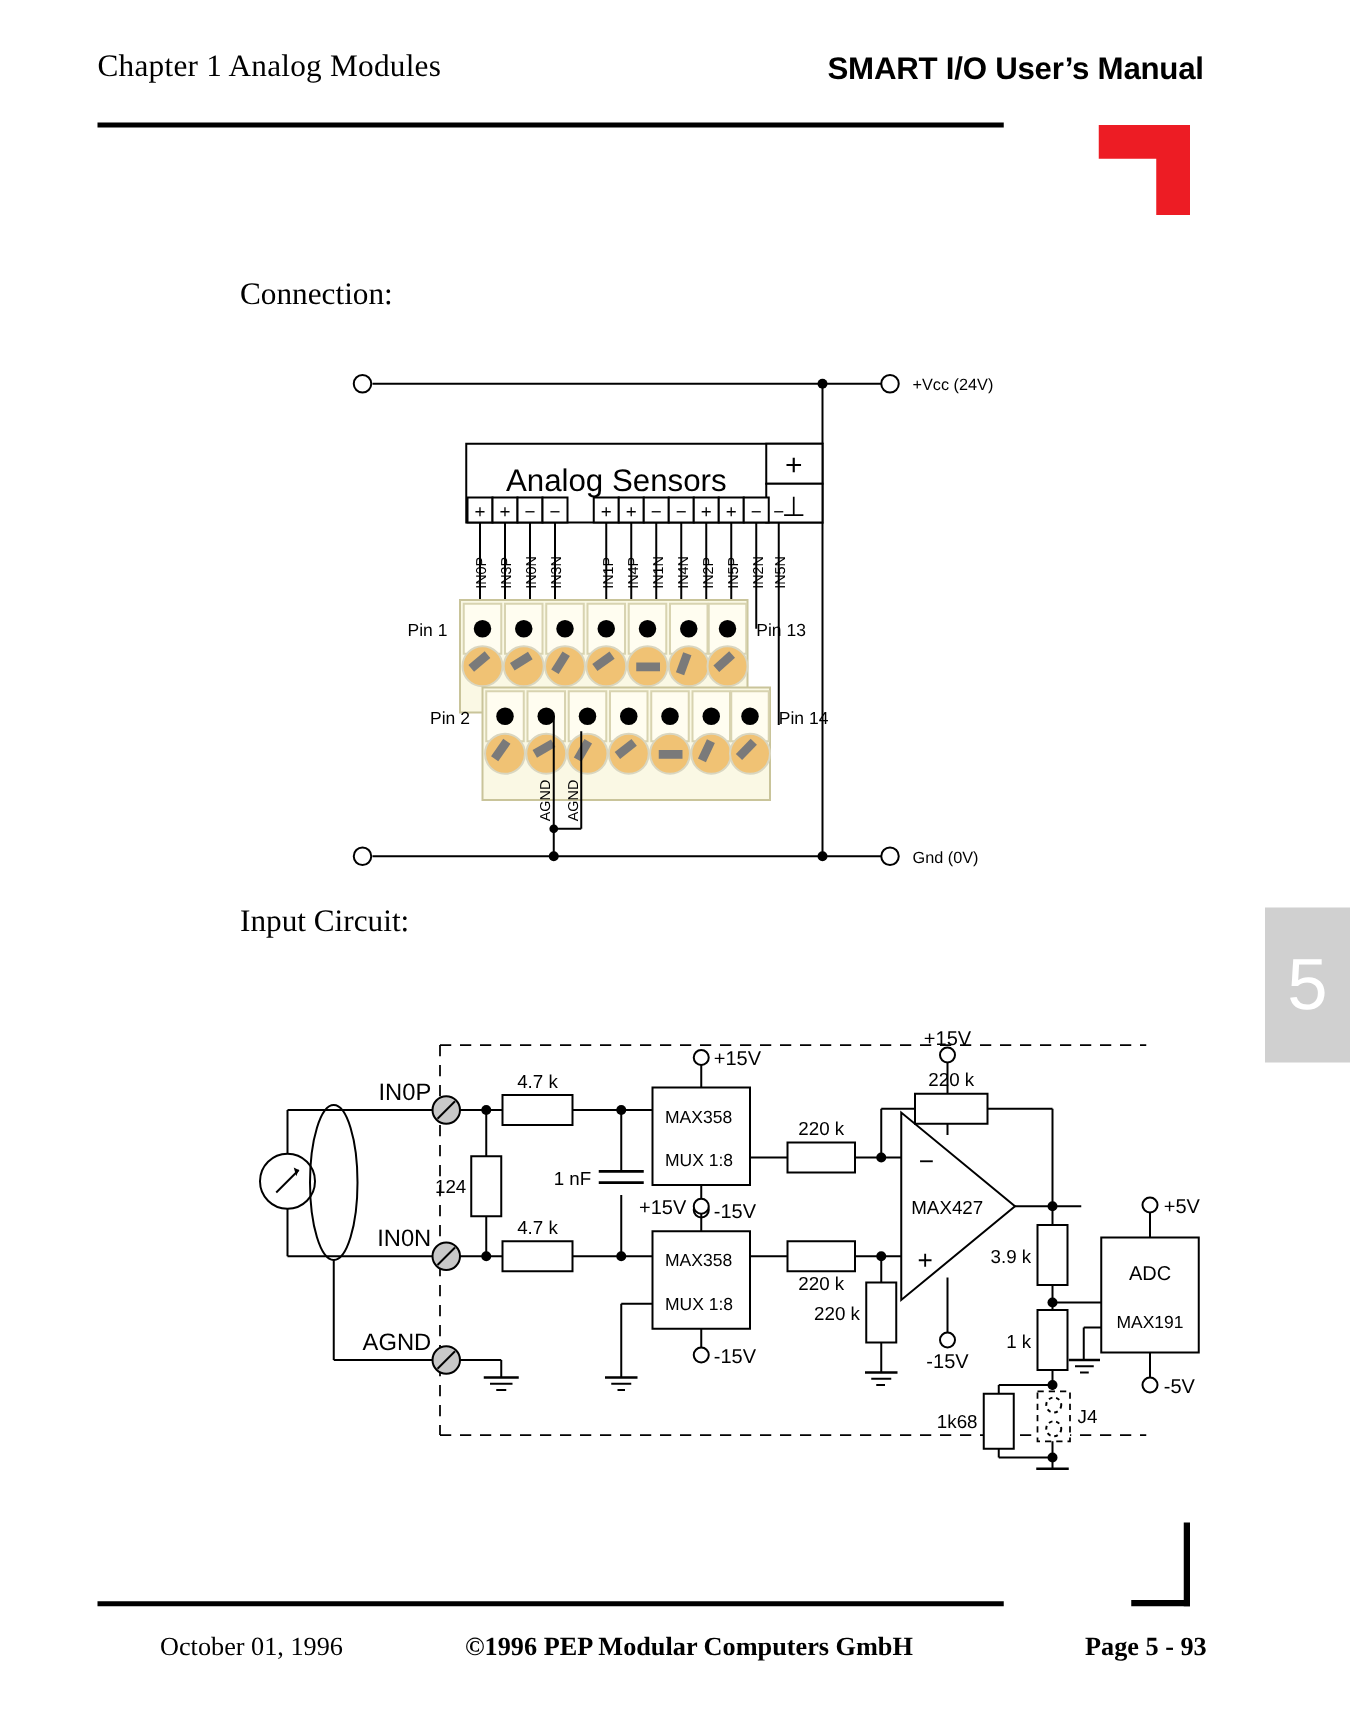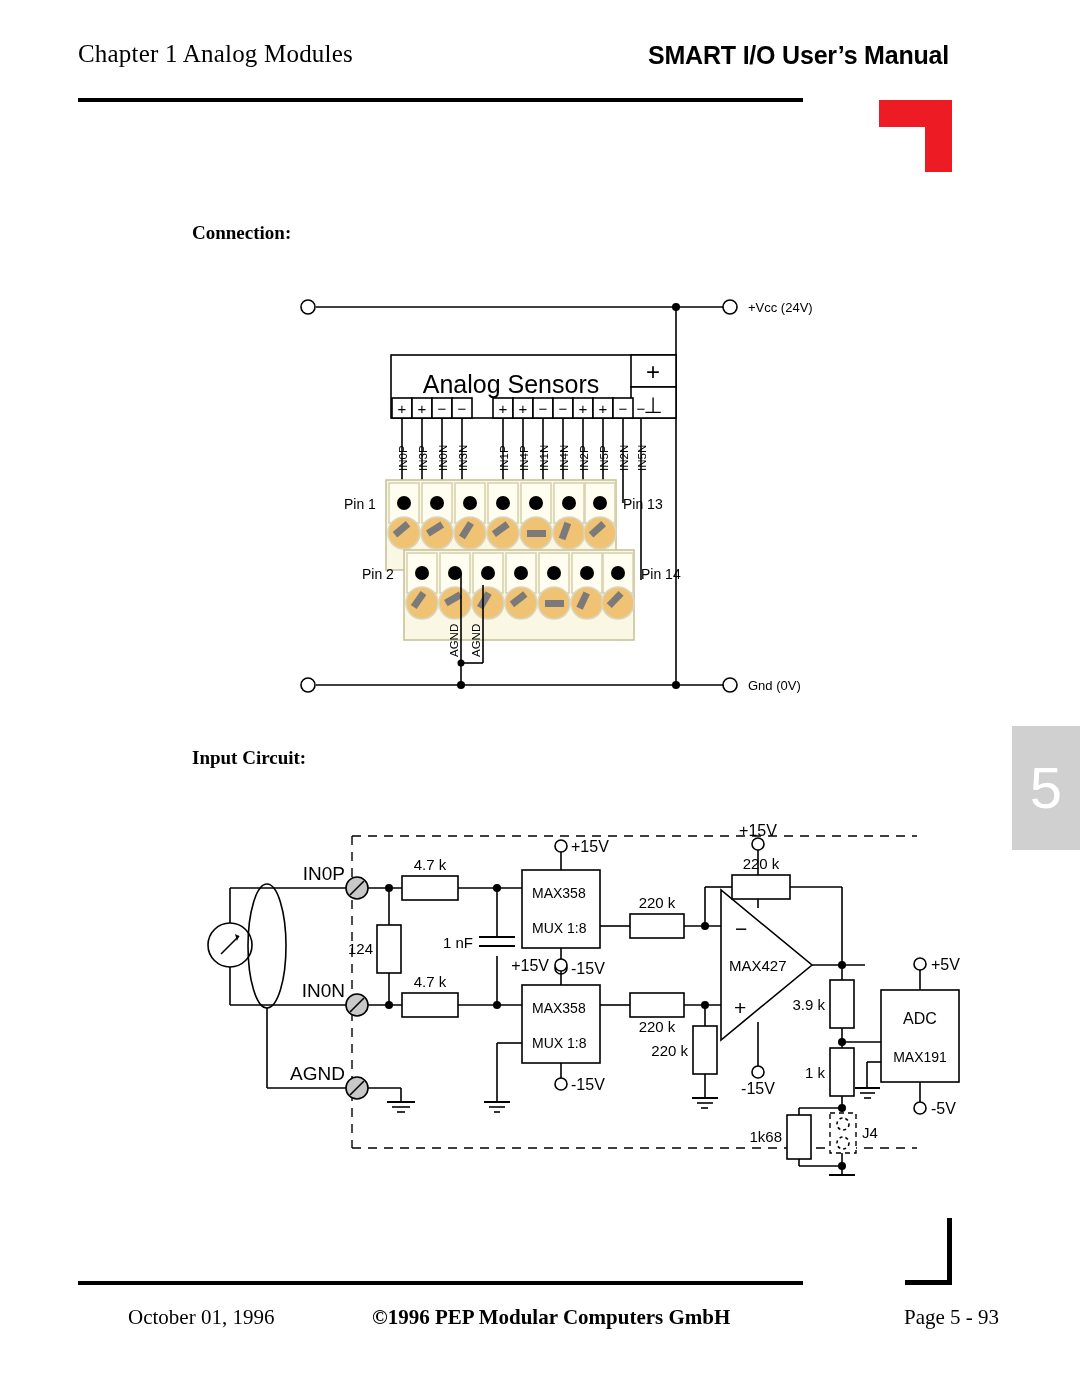"SMART I/O User’s Manual" #header-manual-title { left: 648px -> 662px }
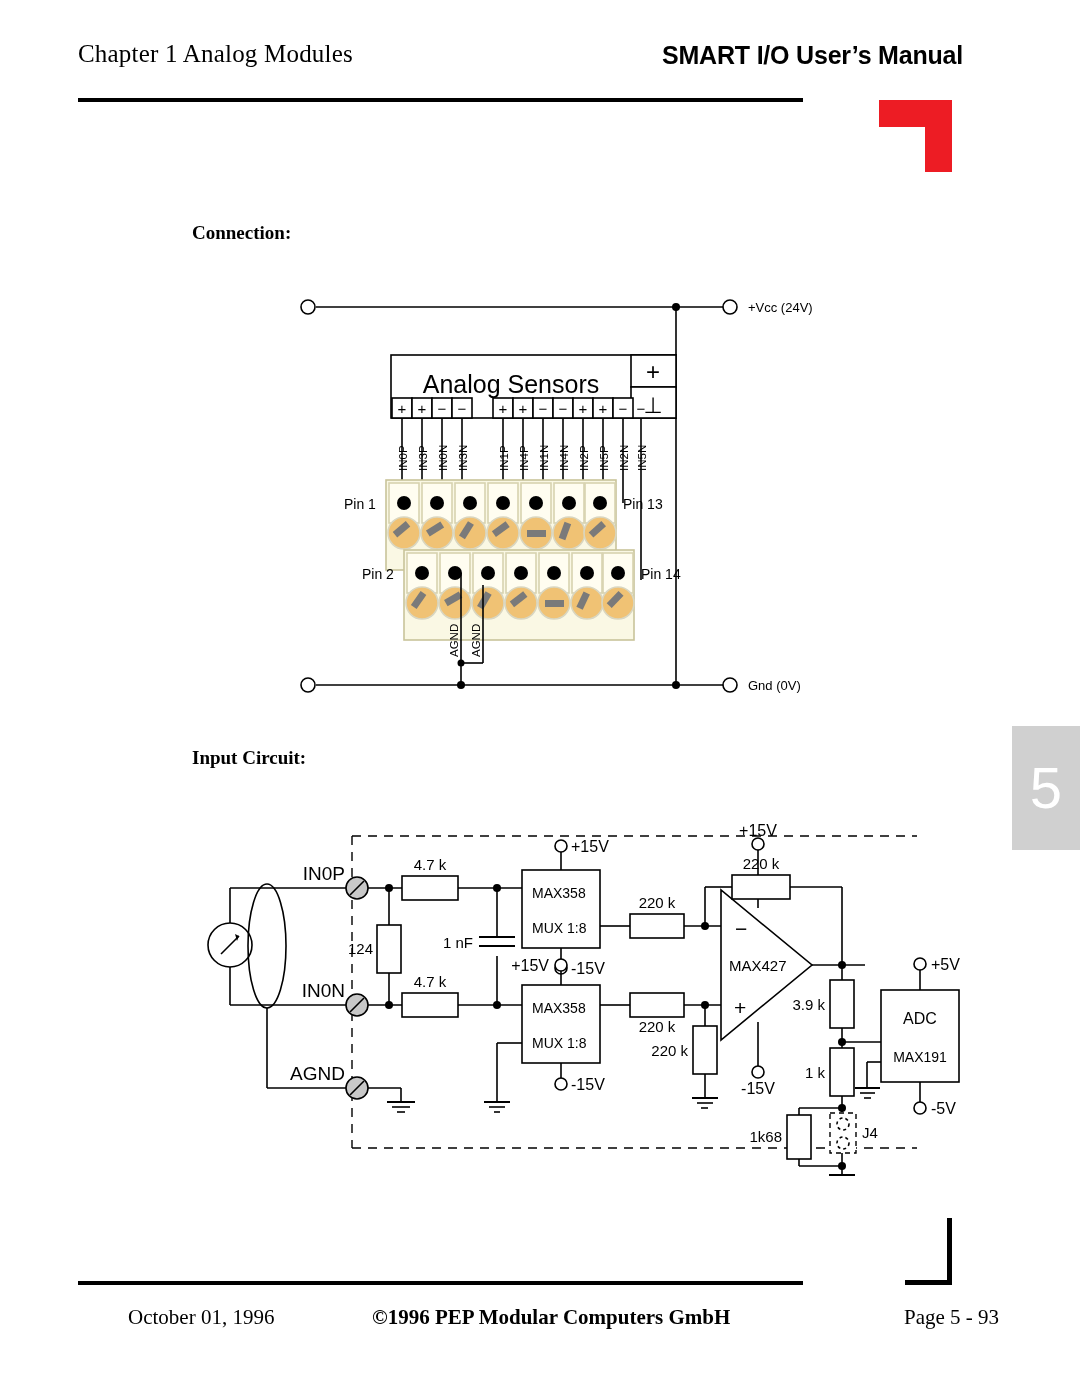"Connection:" .section-heading { font-size: 19px -> 25px; font-weight: bold -> normal }
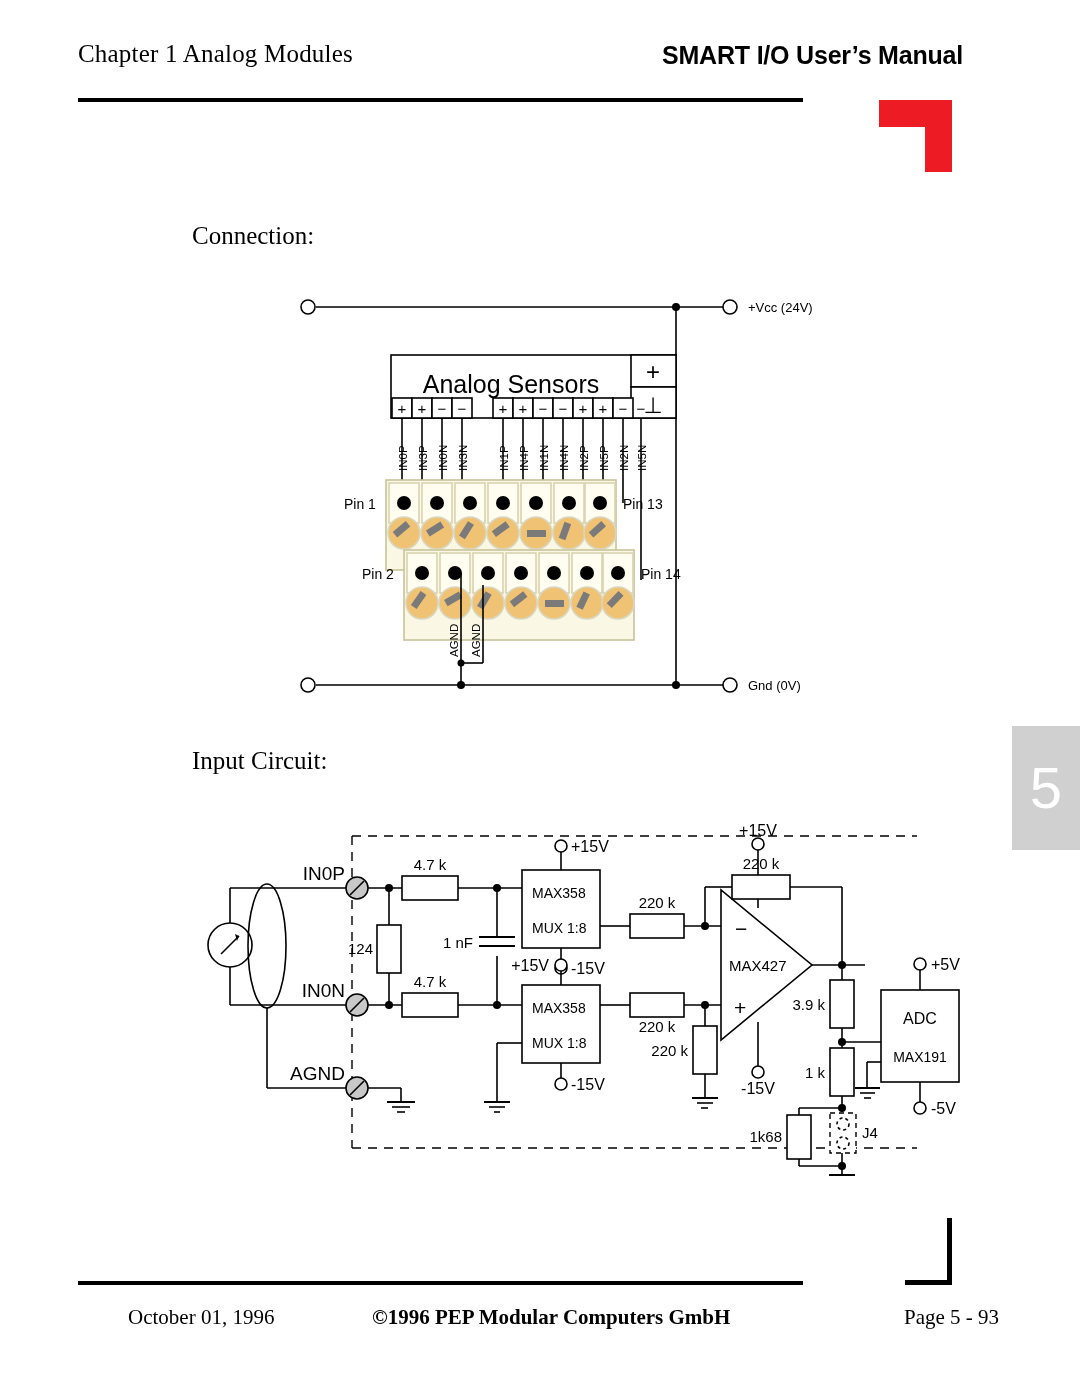"+Vcc (24V)" #figure-connection { left: 286px -> 268px }
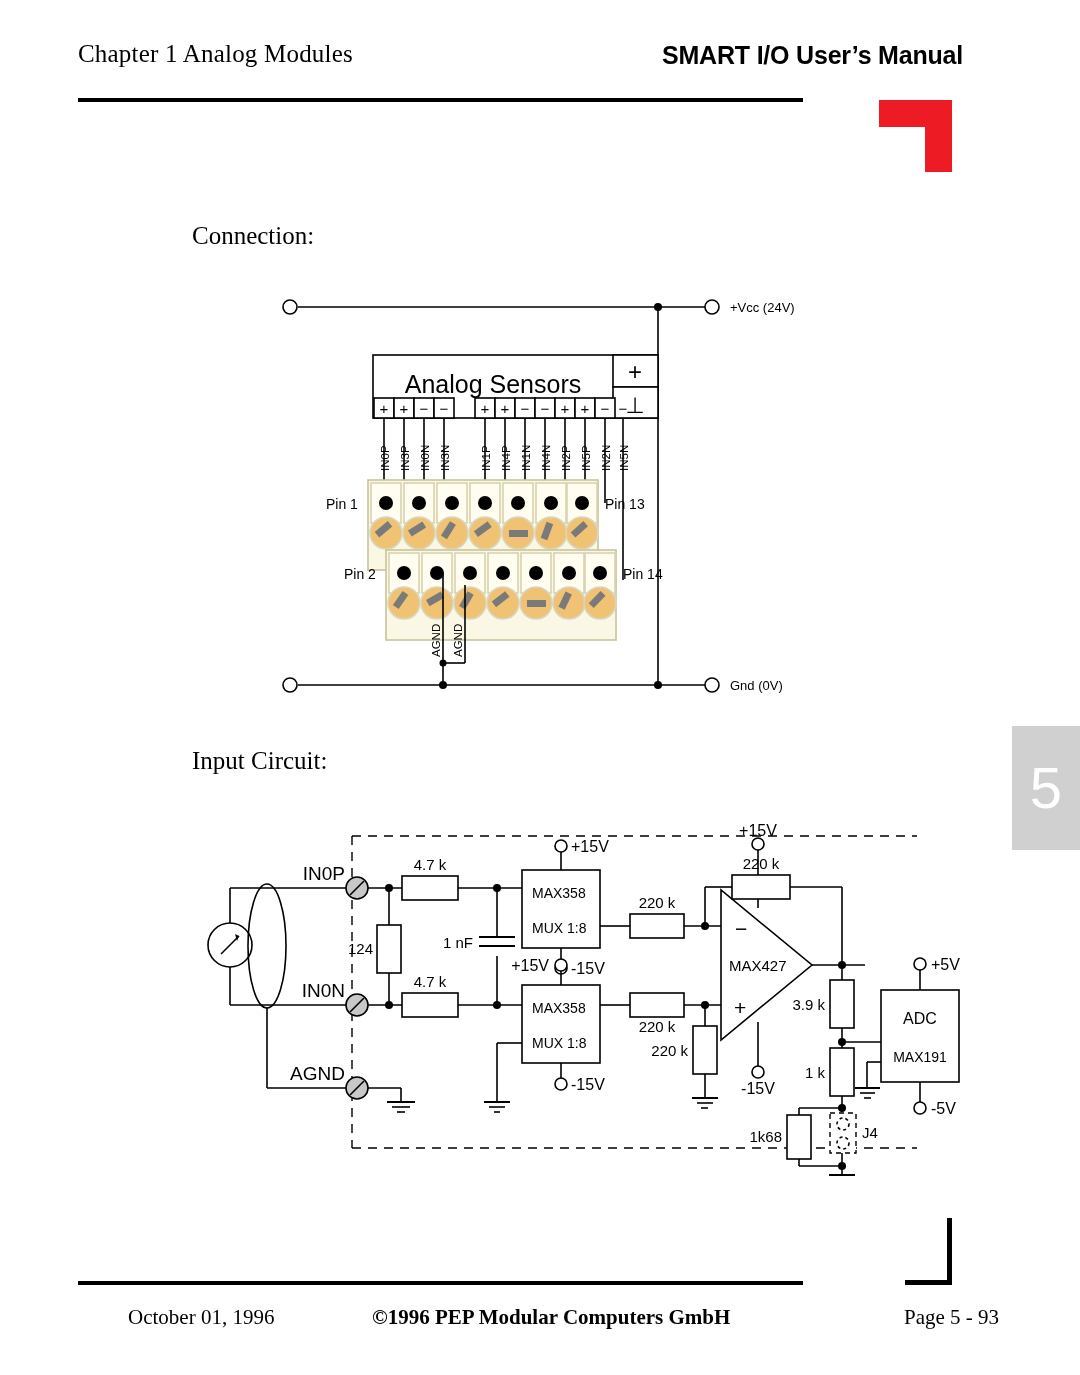"Input Circuit:" #heading-input-circuit { top: 747px -> 724px }
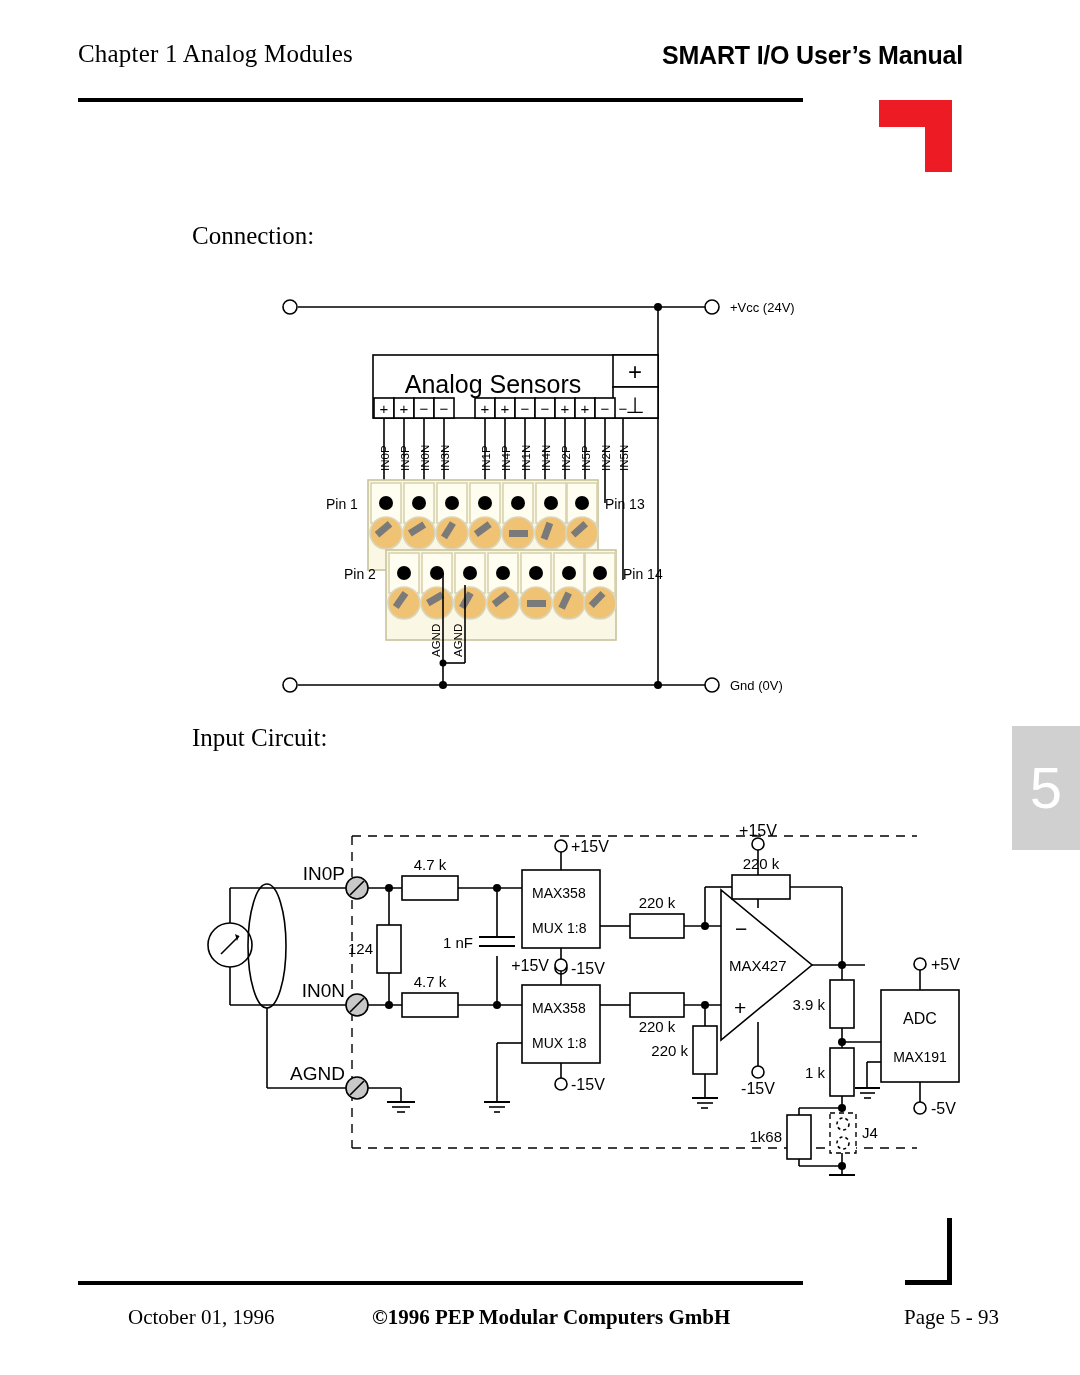"Page 5 - 93" #footer-page { font-weight: none -> bold; left: 904px -> 868px }
